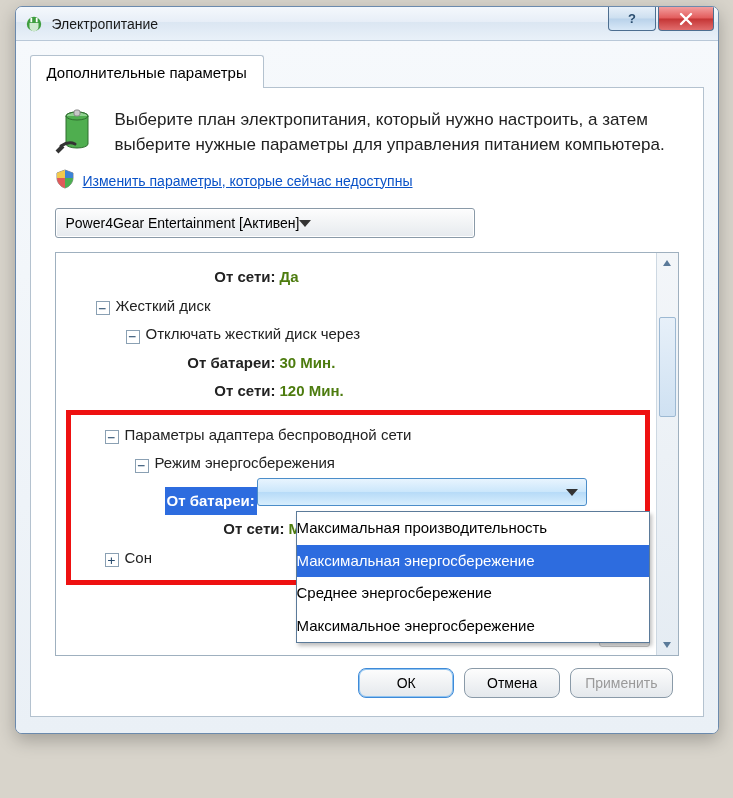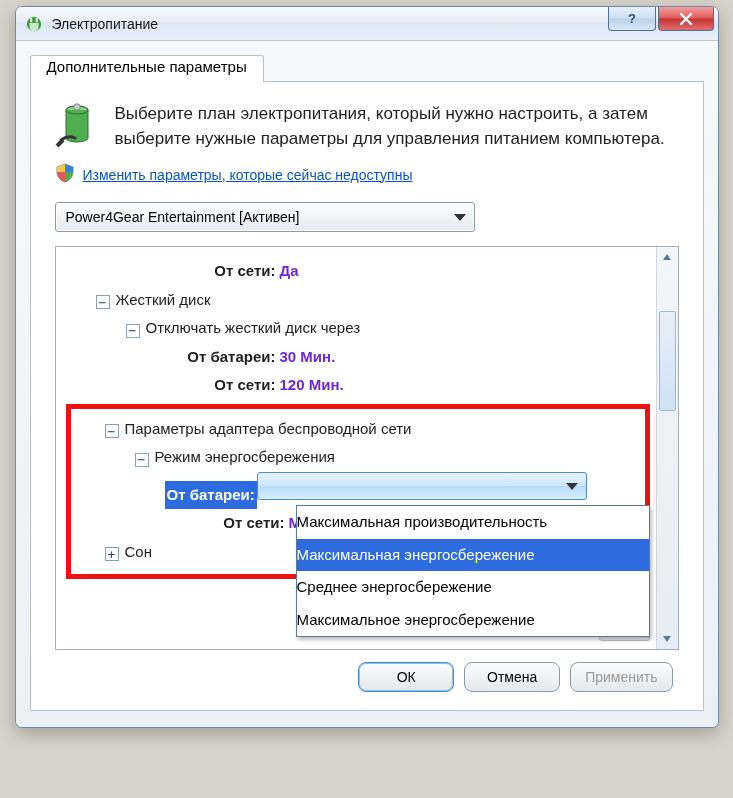"Дополнительные параметры" .tab { padding: 2px 16px 7px -> 8px 16px 7px }
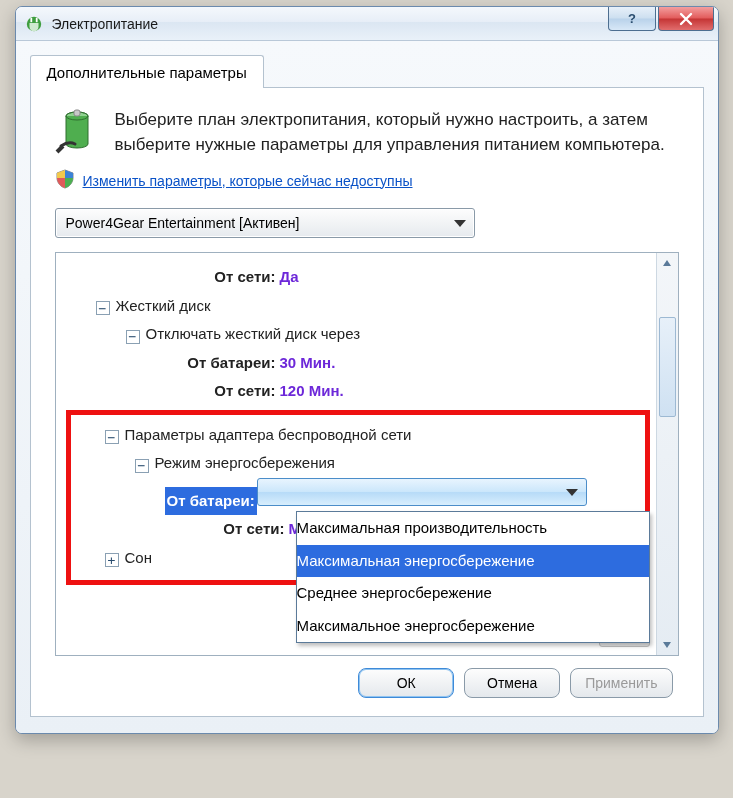"Power4Gear Entertainment [Активен]" .plan-select { justify-content: space-between -> flex-start }
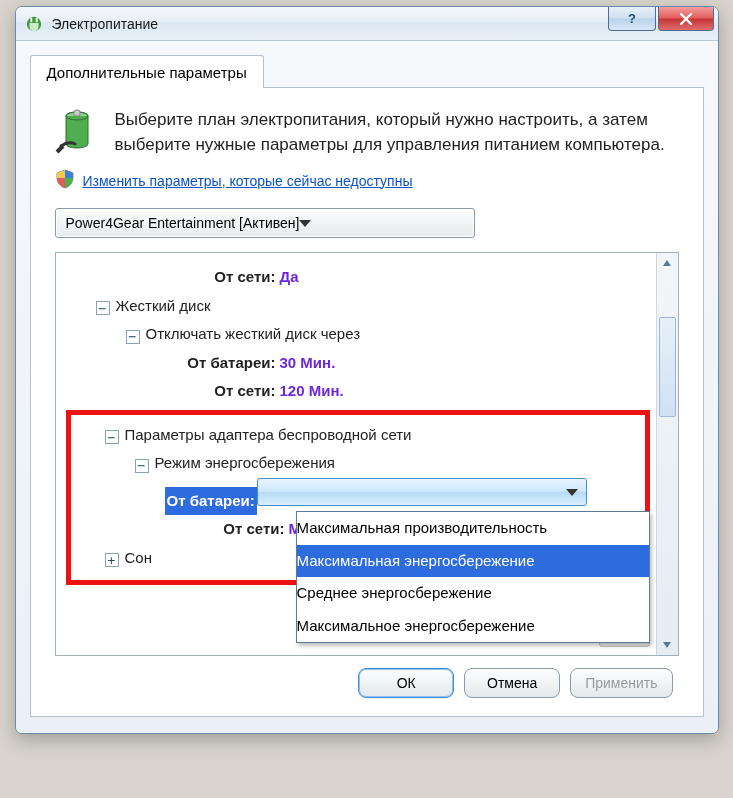"Да" .val-link { color: #6d28d9 -> #4d7c0f }
